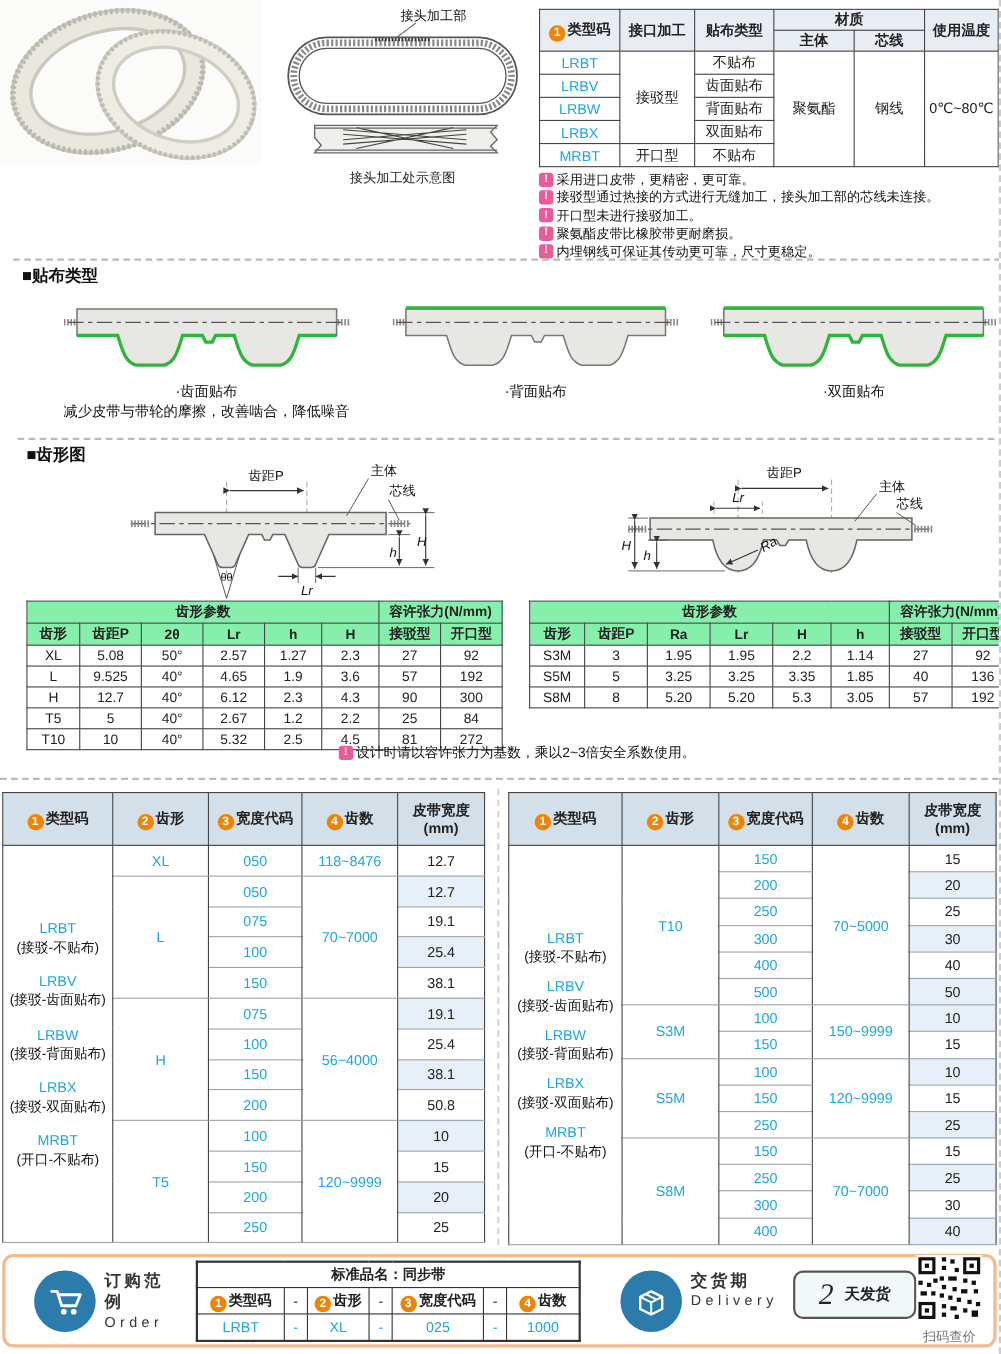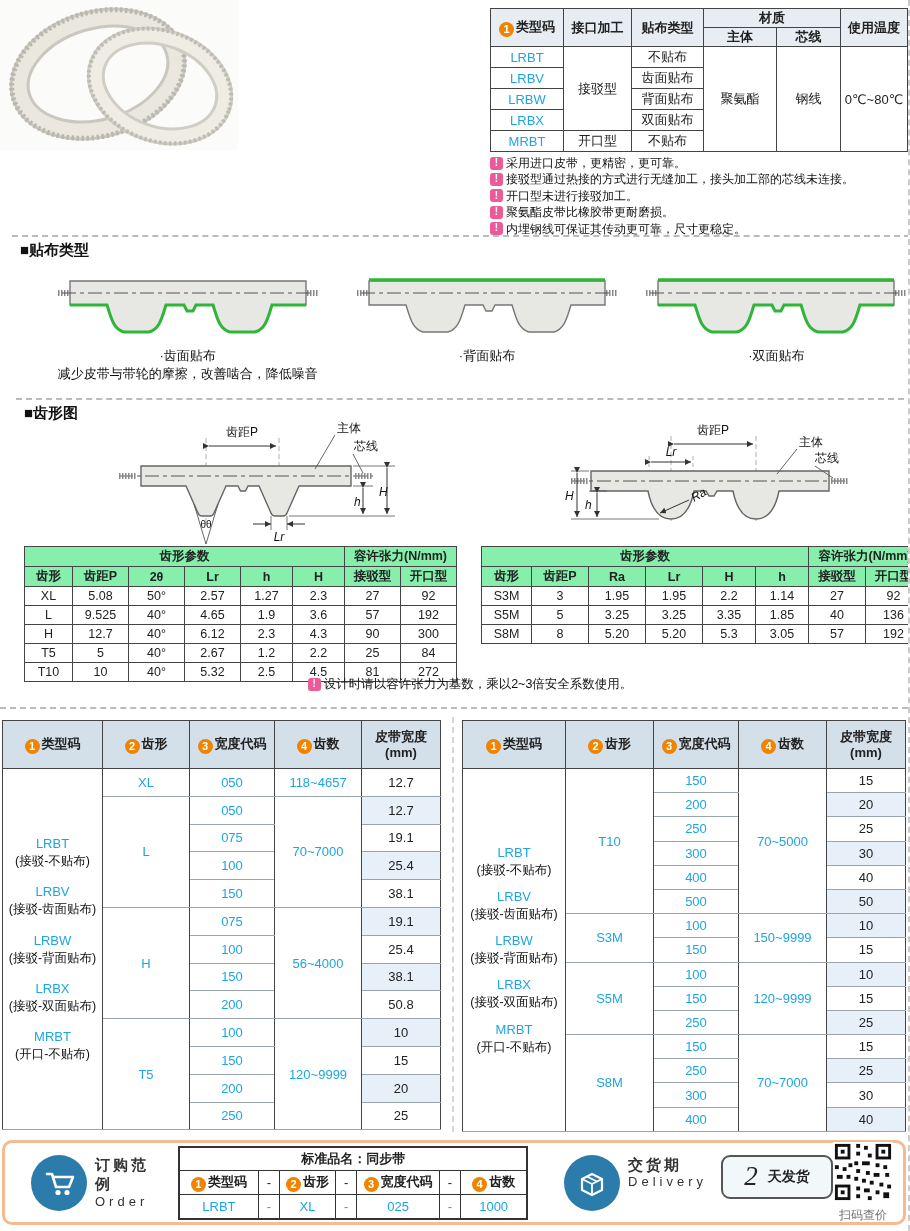"接头加工部" div.abs { html: none -> <div> <svg> <text>接头加工部</text> <line></line> <rect></rect> <rect></rect> <rect></rect> <path></path> <path></path> <g> <path></path> </g> <line></line> <line></line> </svg> <div>接头加工处示意图</div> </div> }
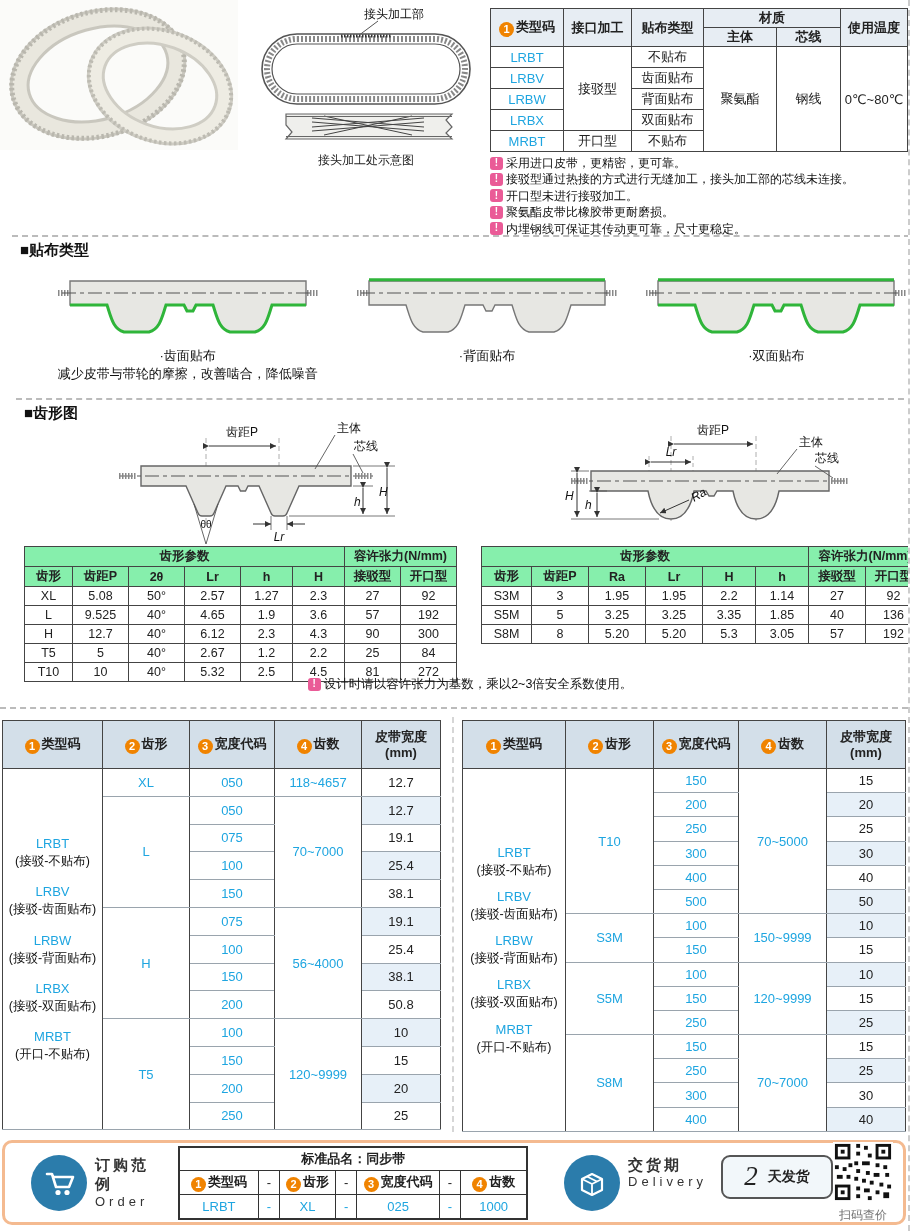"118~4657" td.blue { text: 4657 -> 8476 }
